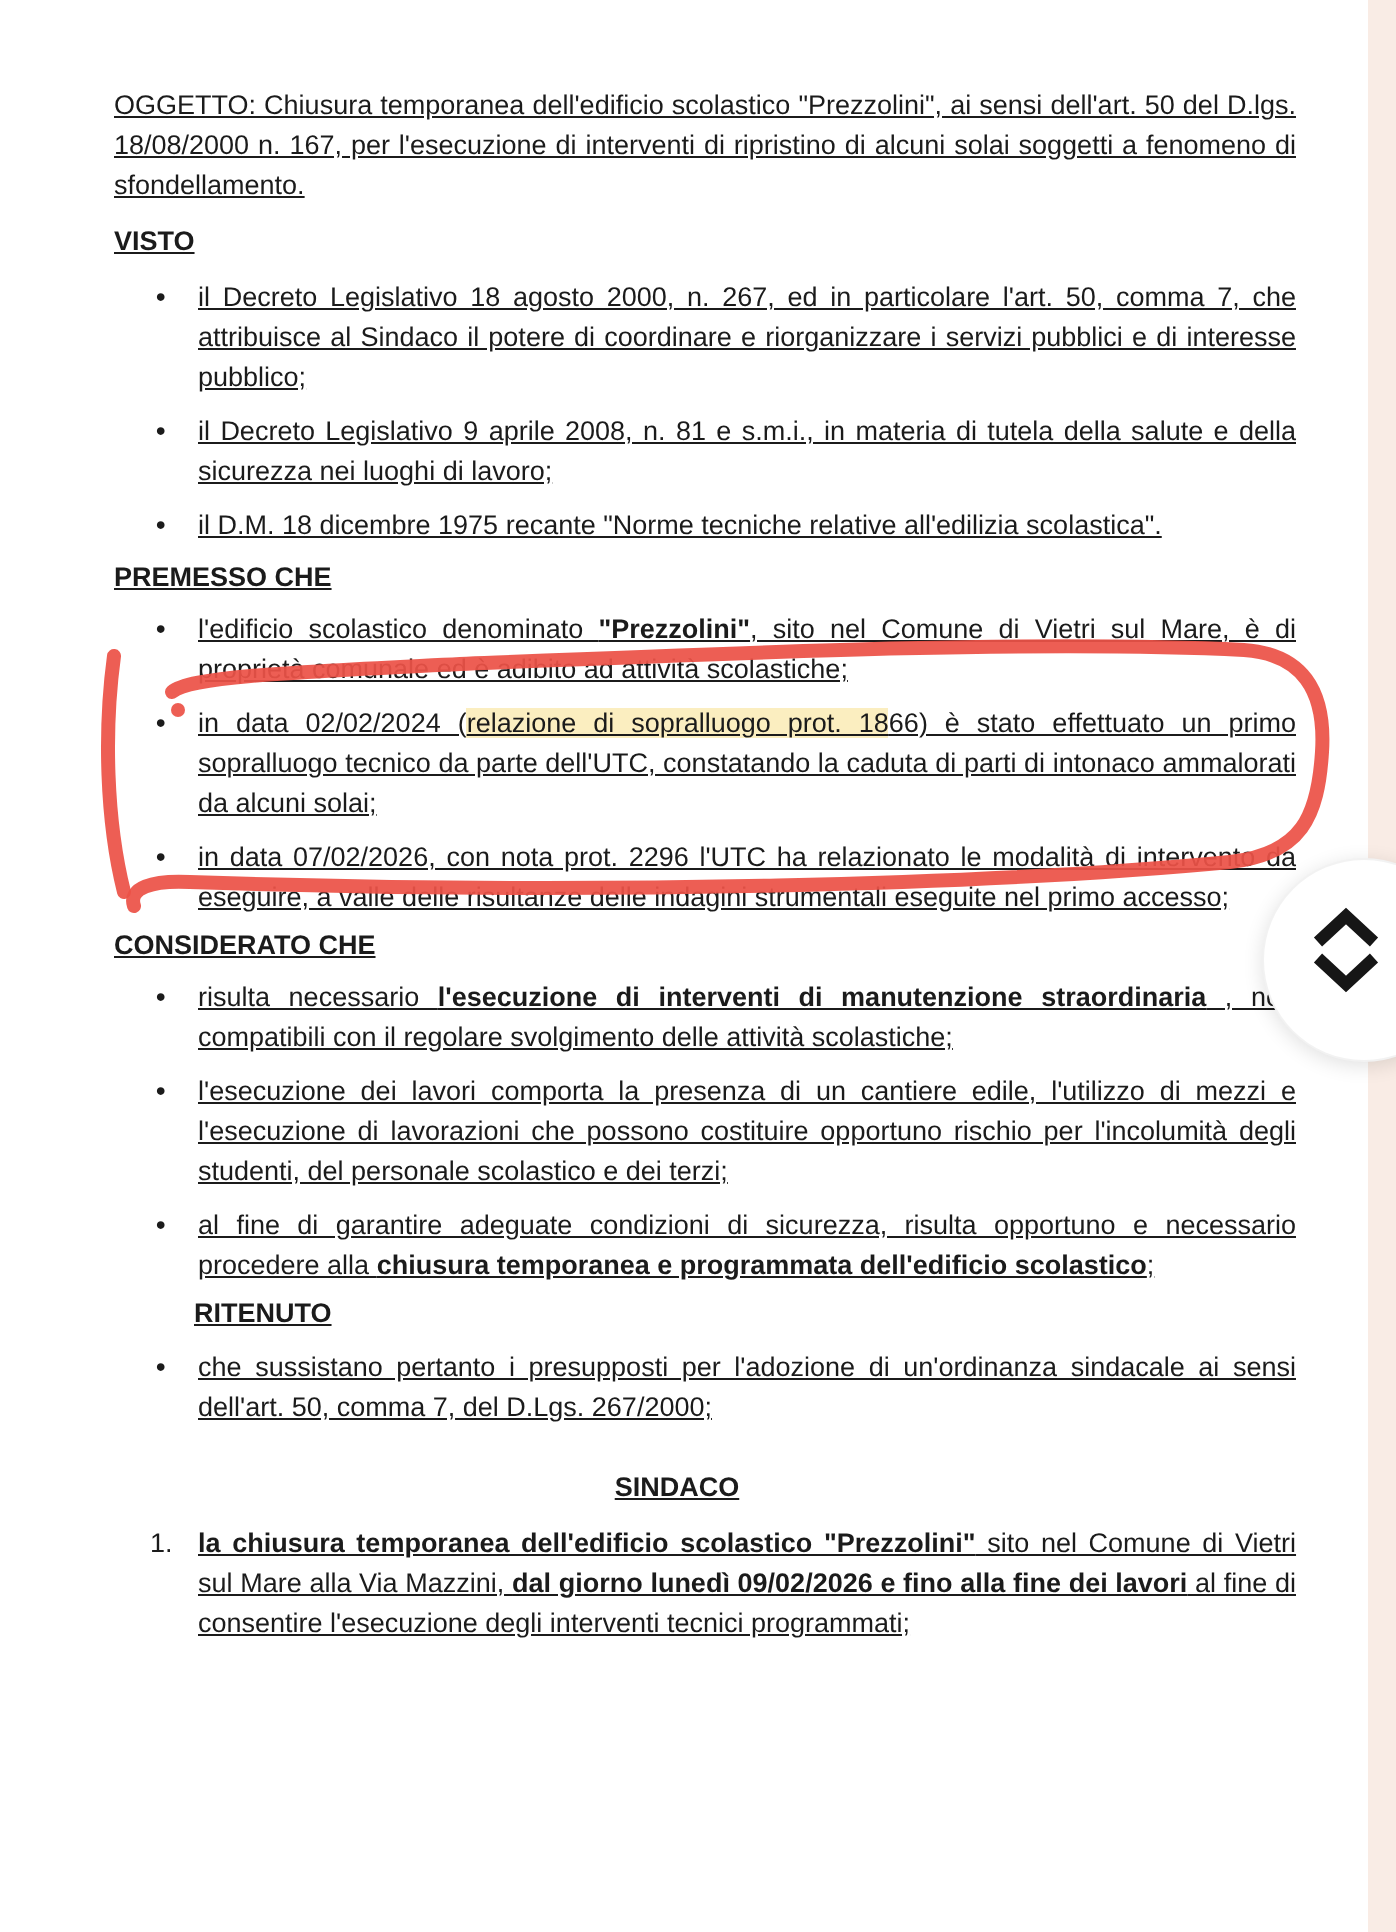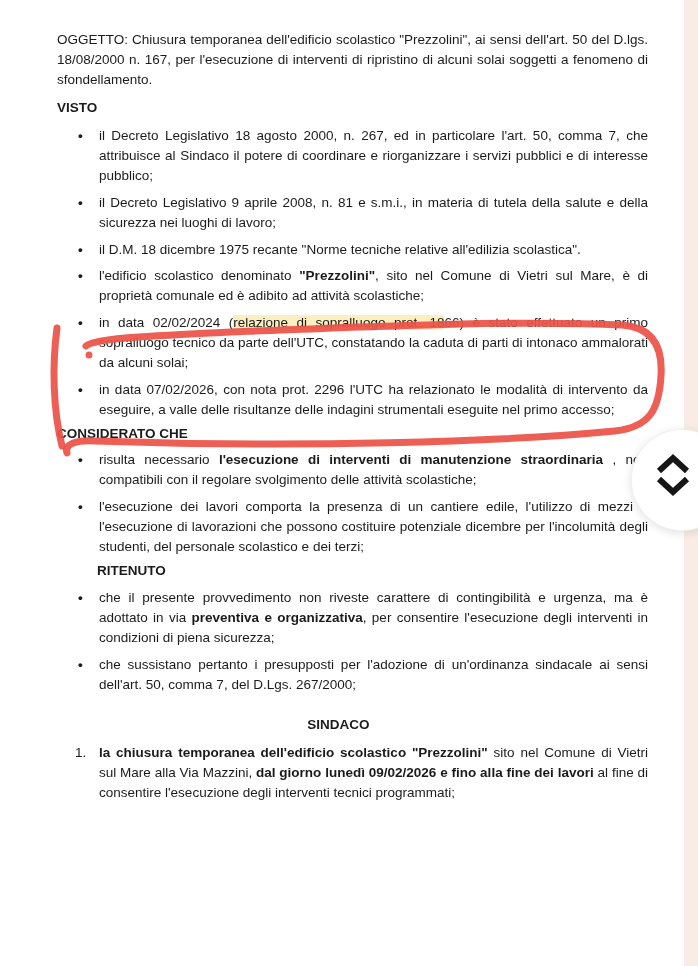"OGGETTO: Chiusura temporanea" .doc { padding-top: 30px -> 43px; text-decoration: none -> underline }
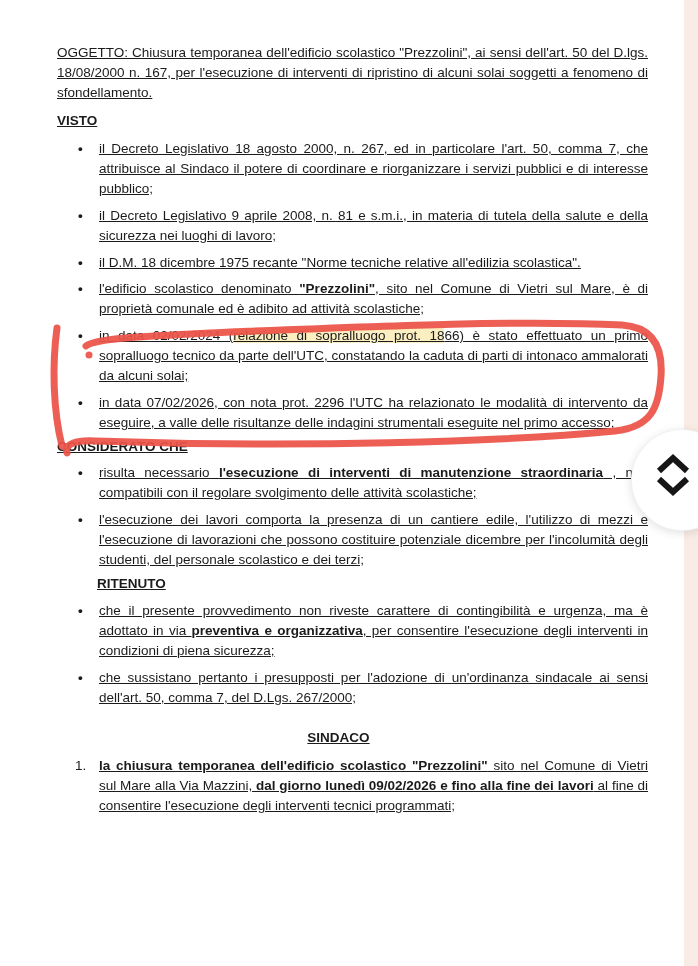"PREMESSO CHE" h3.premesso { html: none -> <h3>PREMESSO CHE</h3> }
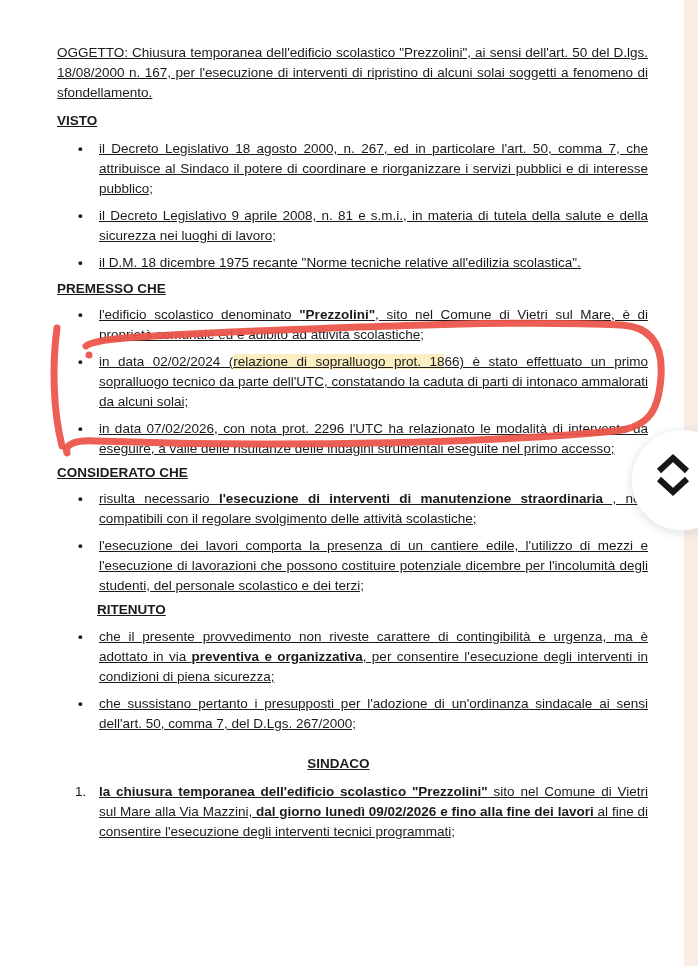"l'esecuzione dei lavori comporta la" li { text: potenziale dicembre -> opportuno rischio }
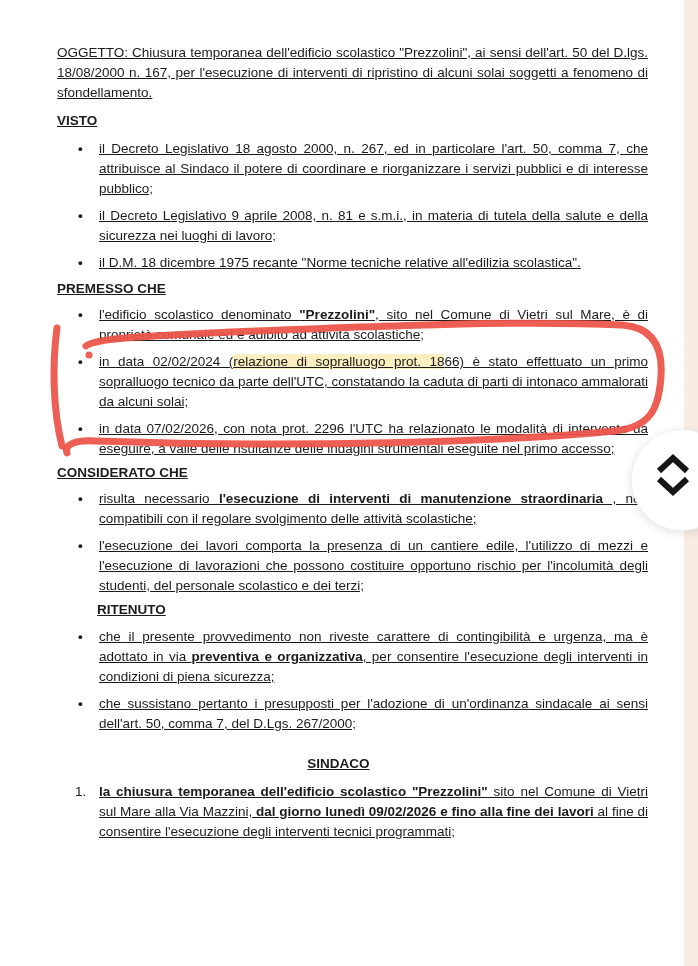"al fine di garantire adeguate" li { html: none -> <li><span>al fine di garantire adeguate condizioni di sicurezza, risulta opportuno e necessario procedere alla </span><b>chiusura temporanea e programmata dell'edificio scolastico</b><span>;</span></li> }
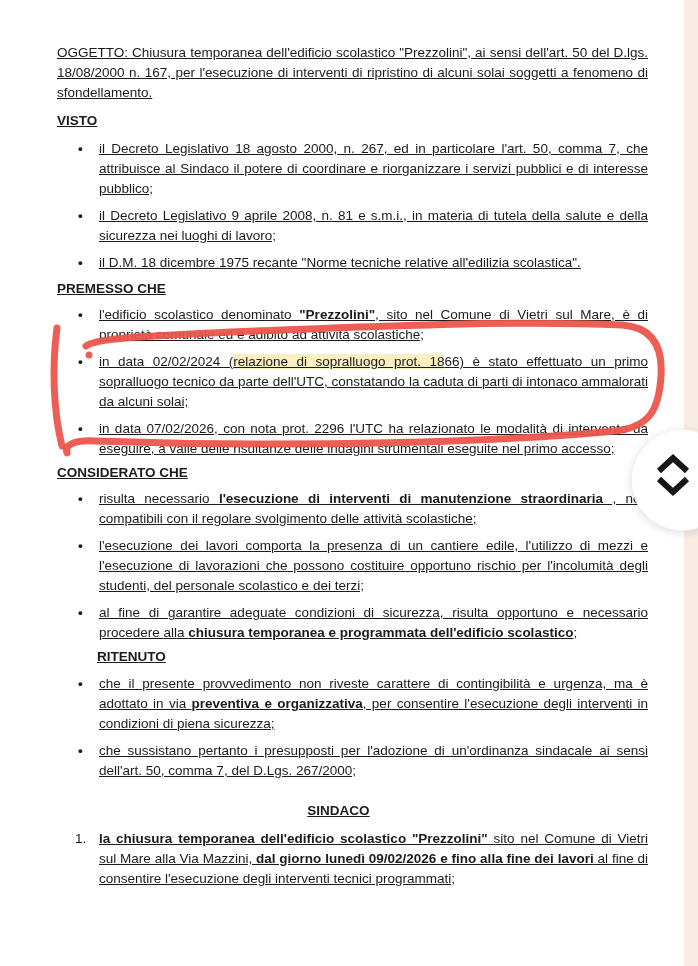"che il presente provvedimento non" li { html: <li><span>che il presente provvedimento non riveste carattere di contingibilità e urgenza, ma è adottato in via </span><b>preventiva e organizzativa</b><span>, per consentire l'esecuzione degli interventi in condizioni di piena sicurezza;</span></li> -> none }
